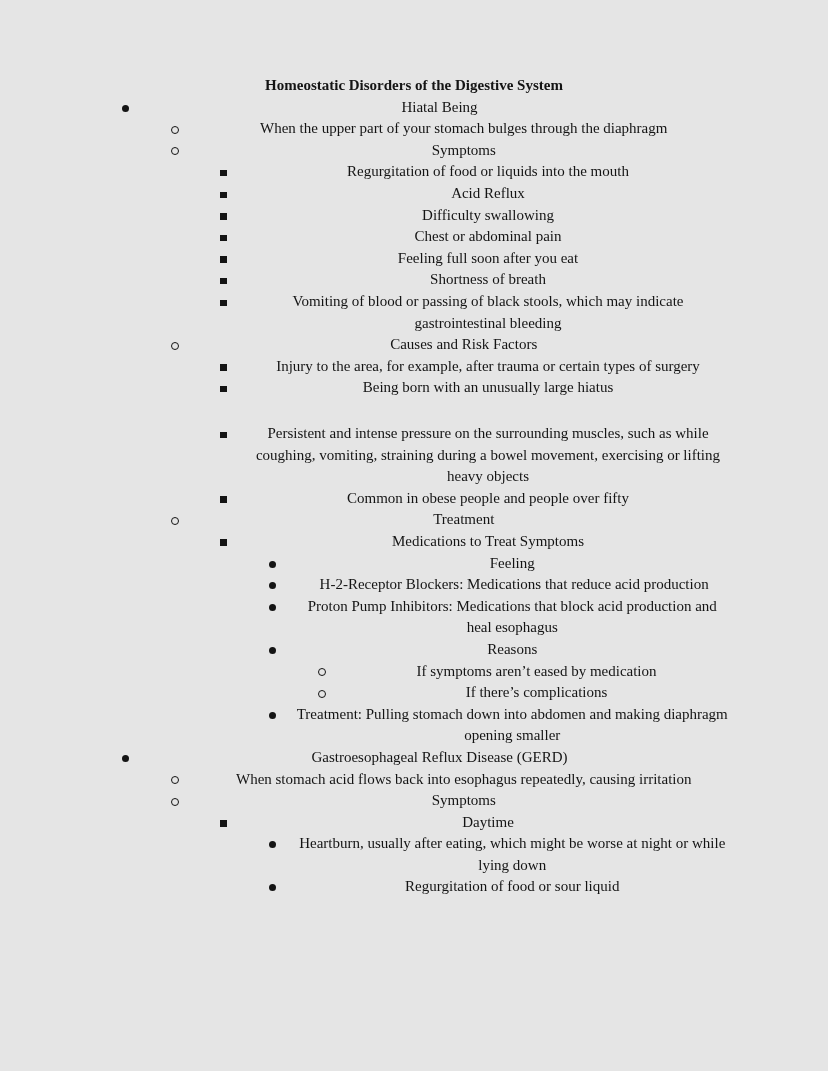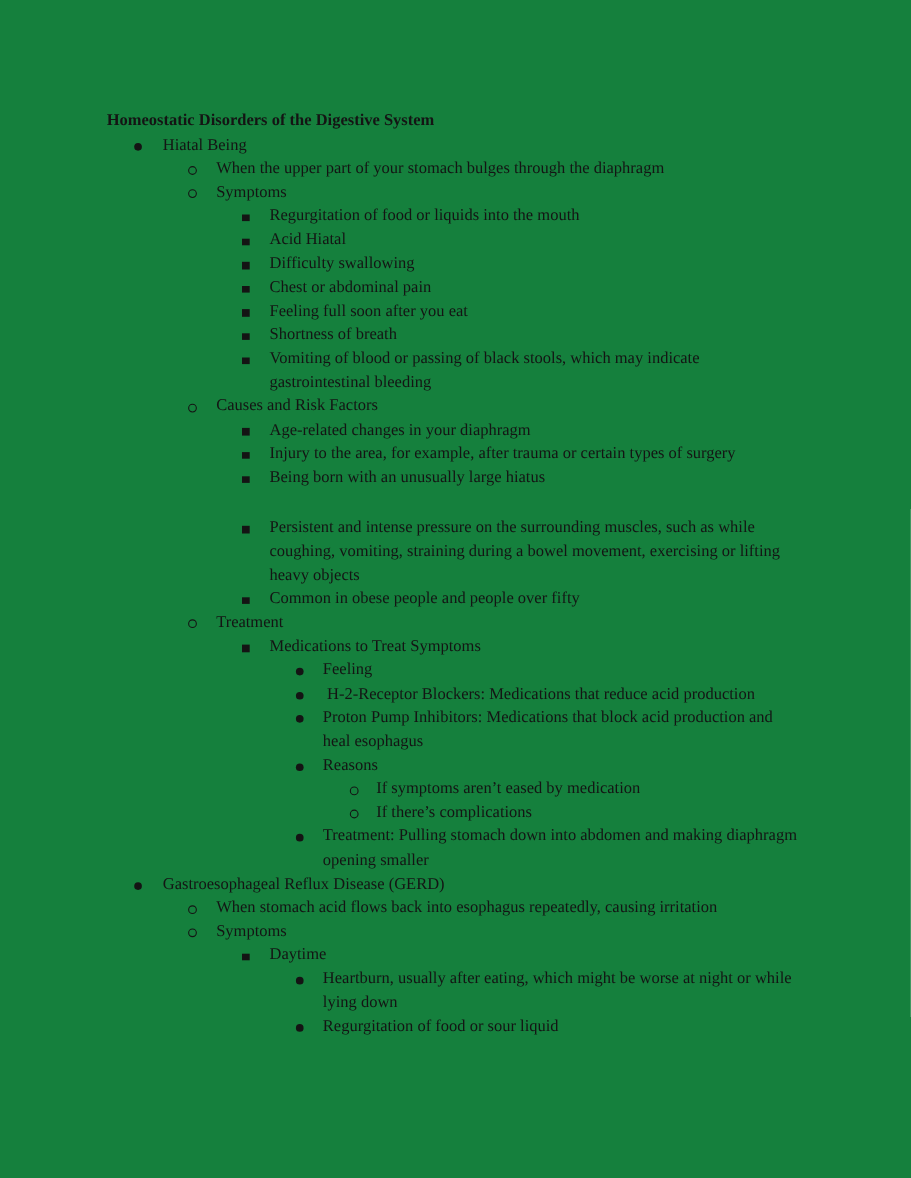"Homeostatic Disorders of the Digestive" .page { background: #15803d -> #e5e5e5; padding: 100px 97px 0 97px -> 75px 97px 0 97px; text-align: none -> center }
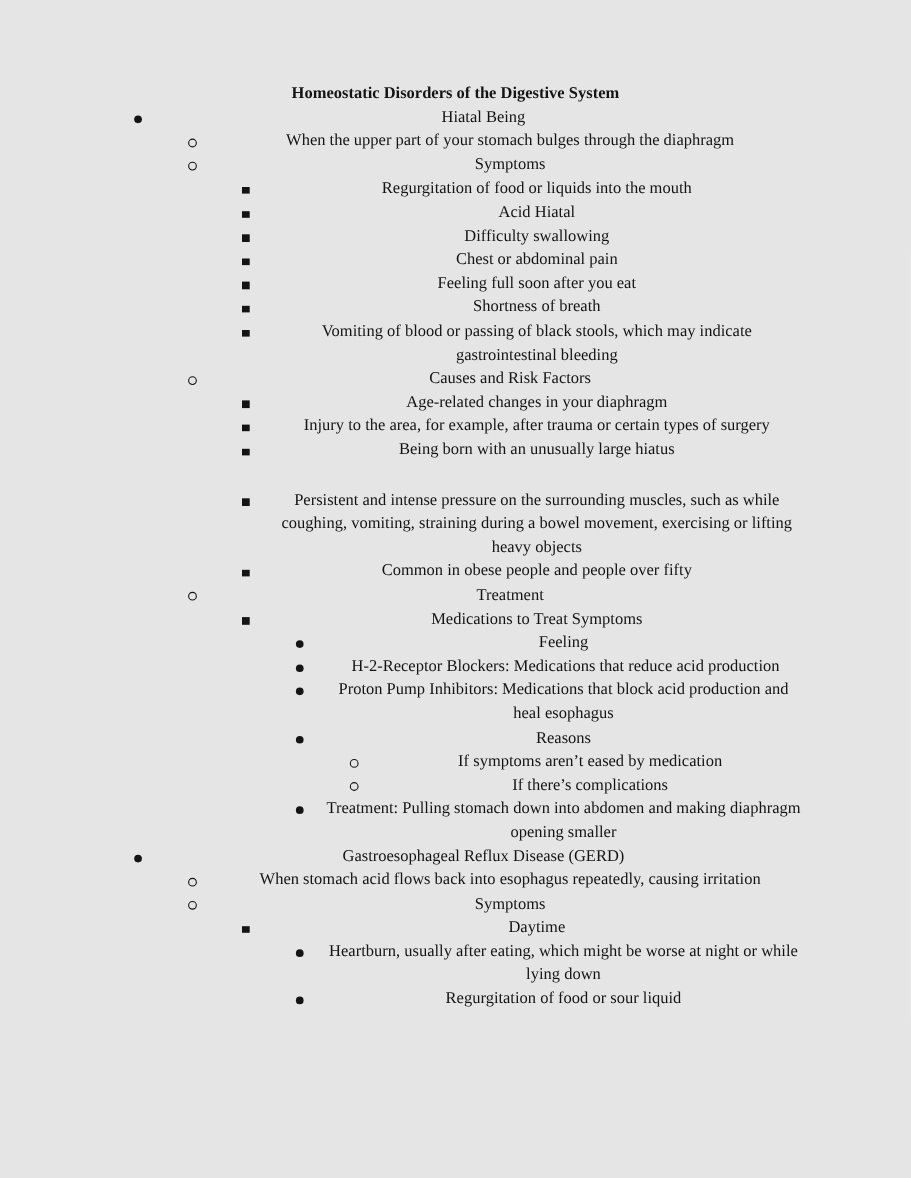"Acid Hiatal" span.item-text { text: Hiatal -> Reflux }
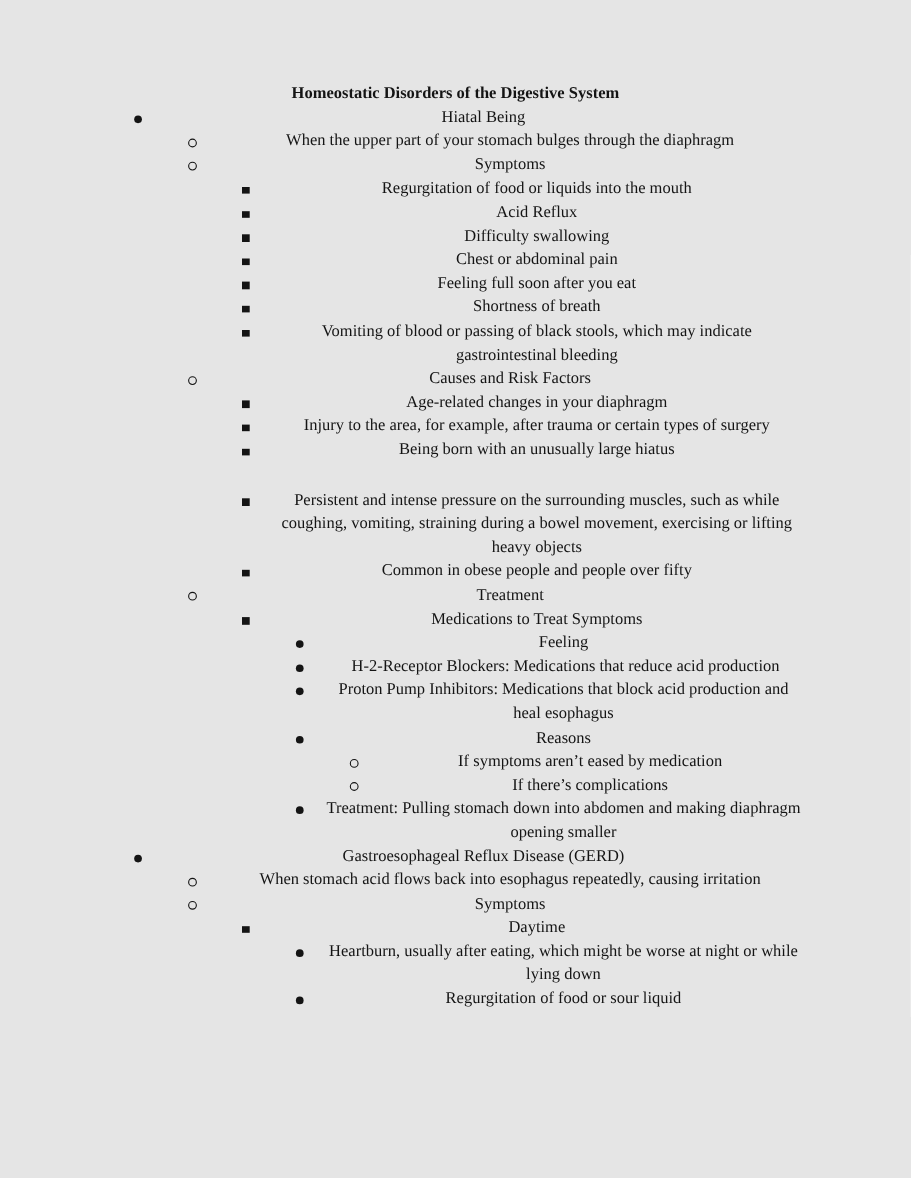"Age-related changes in your diaphragm" span.item-text { html: <span>Age-related changes in your diaphragm</span> -> none }
